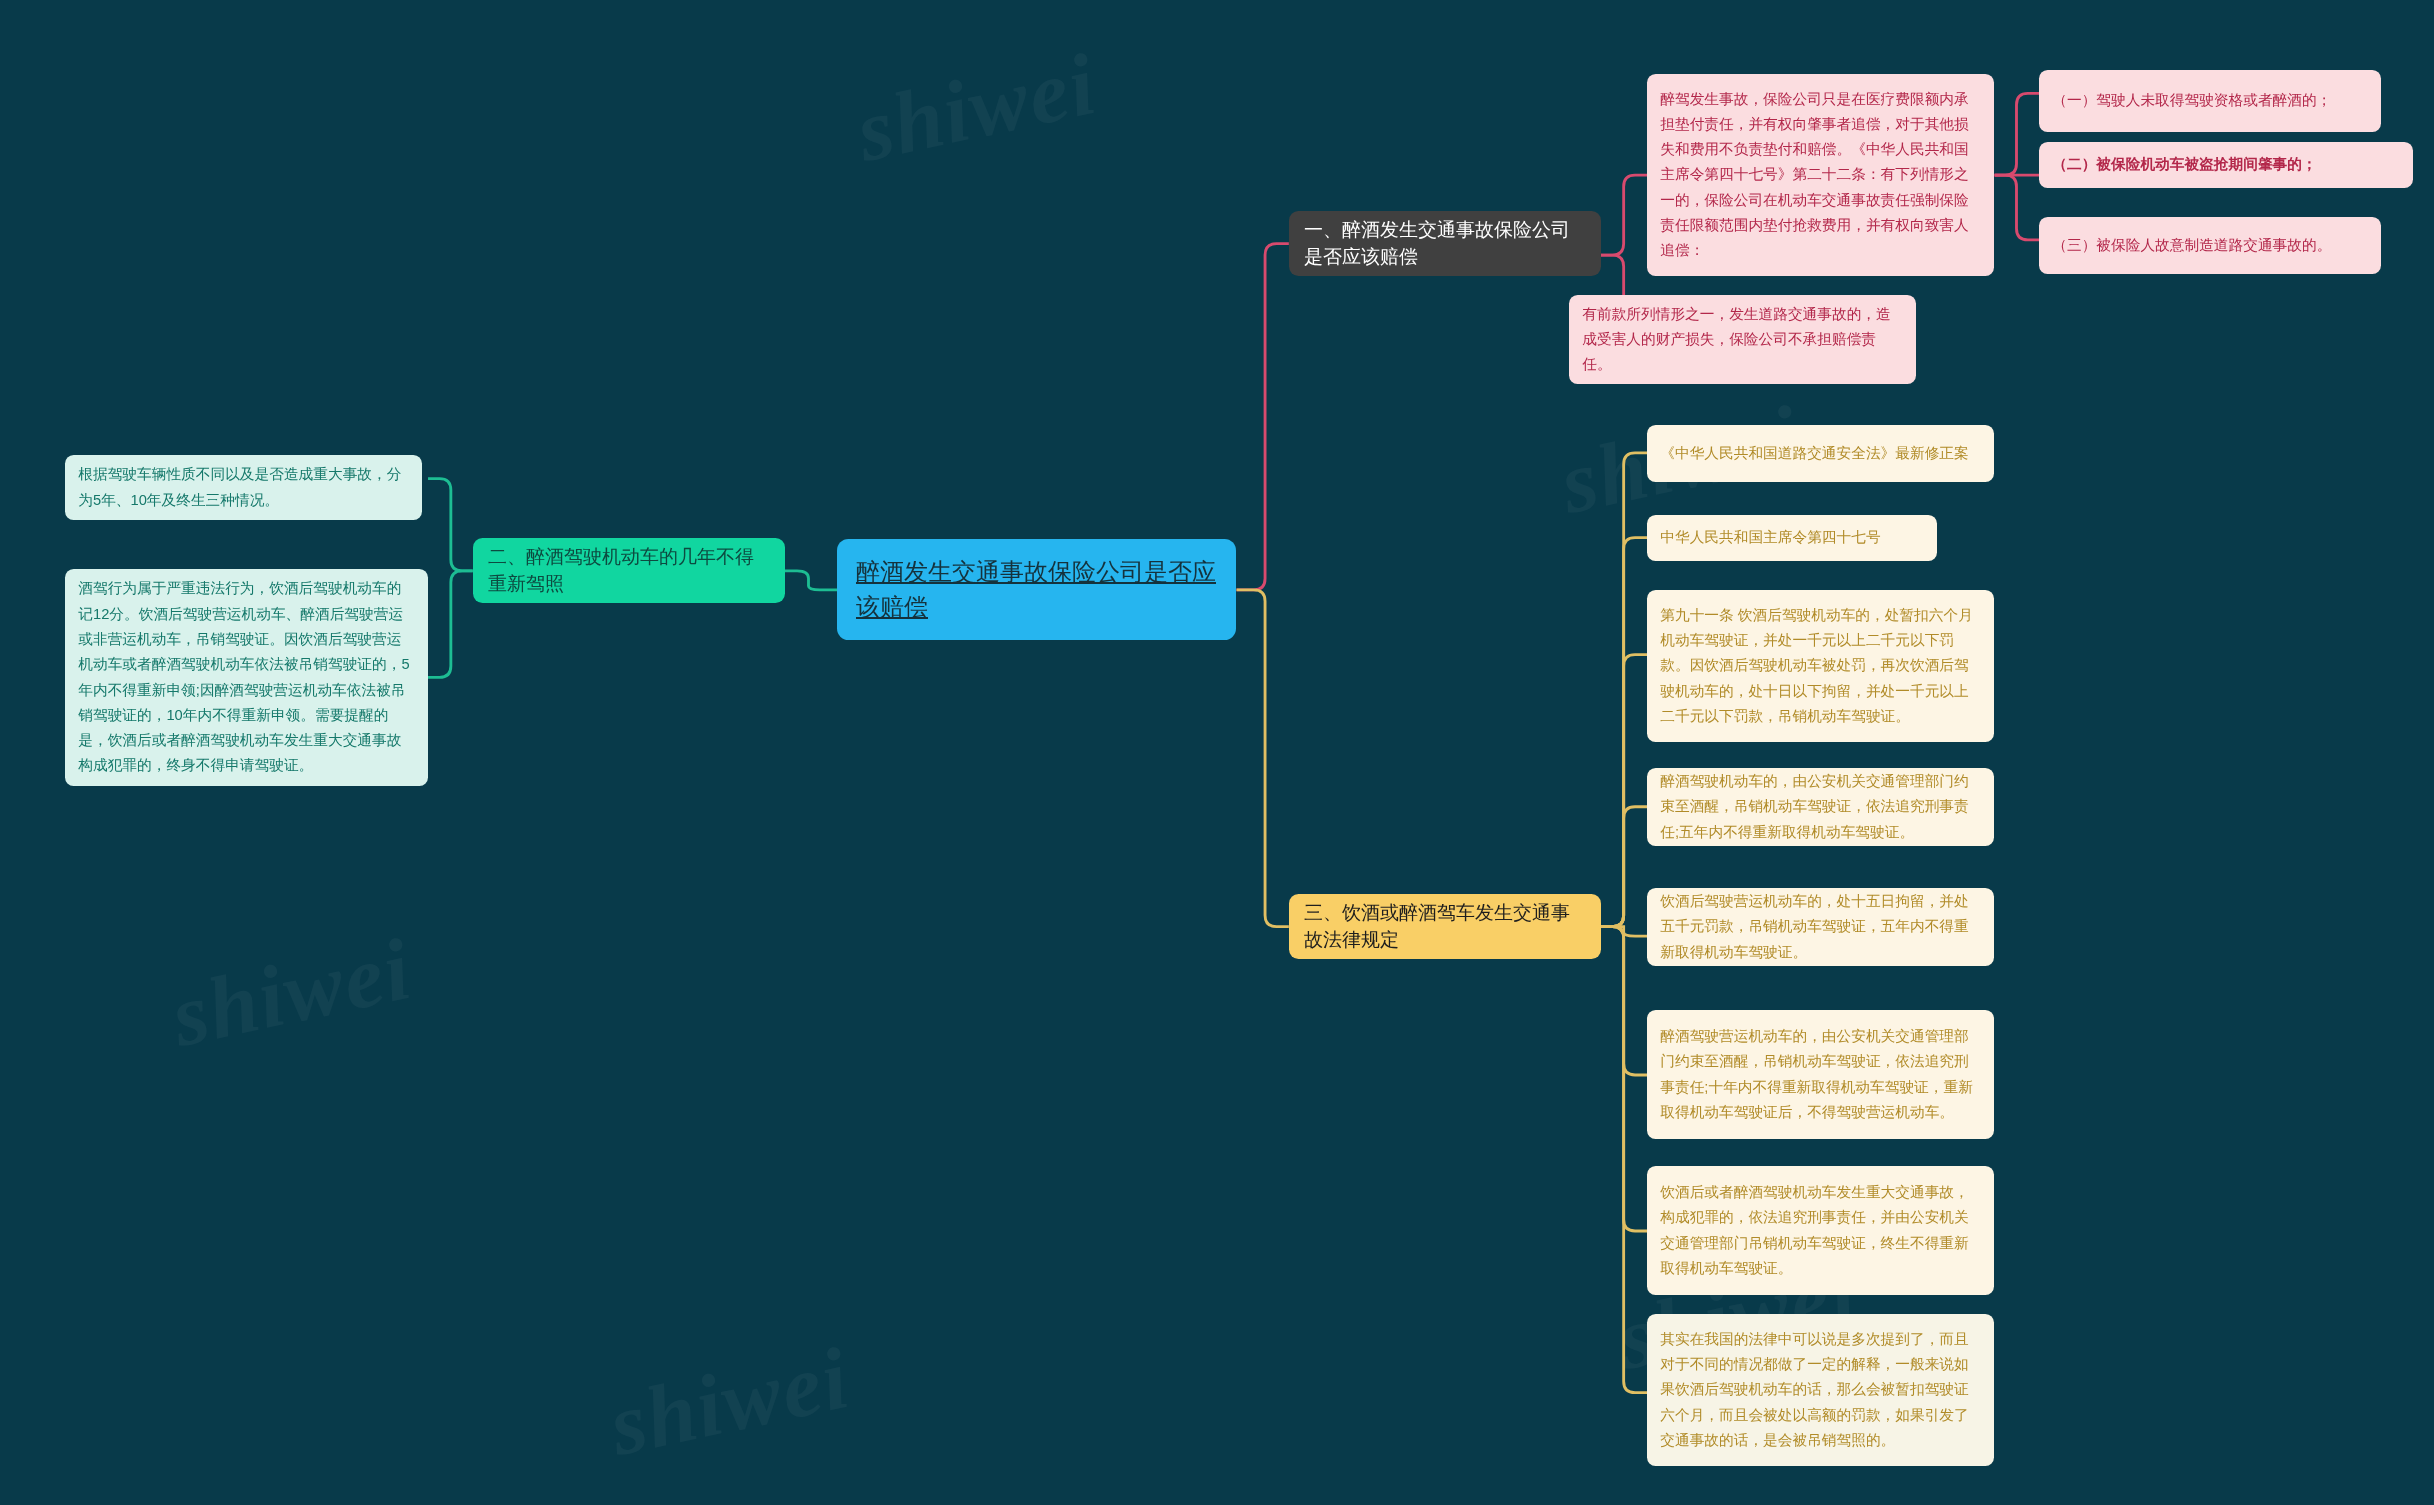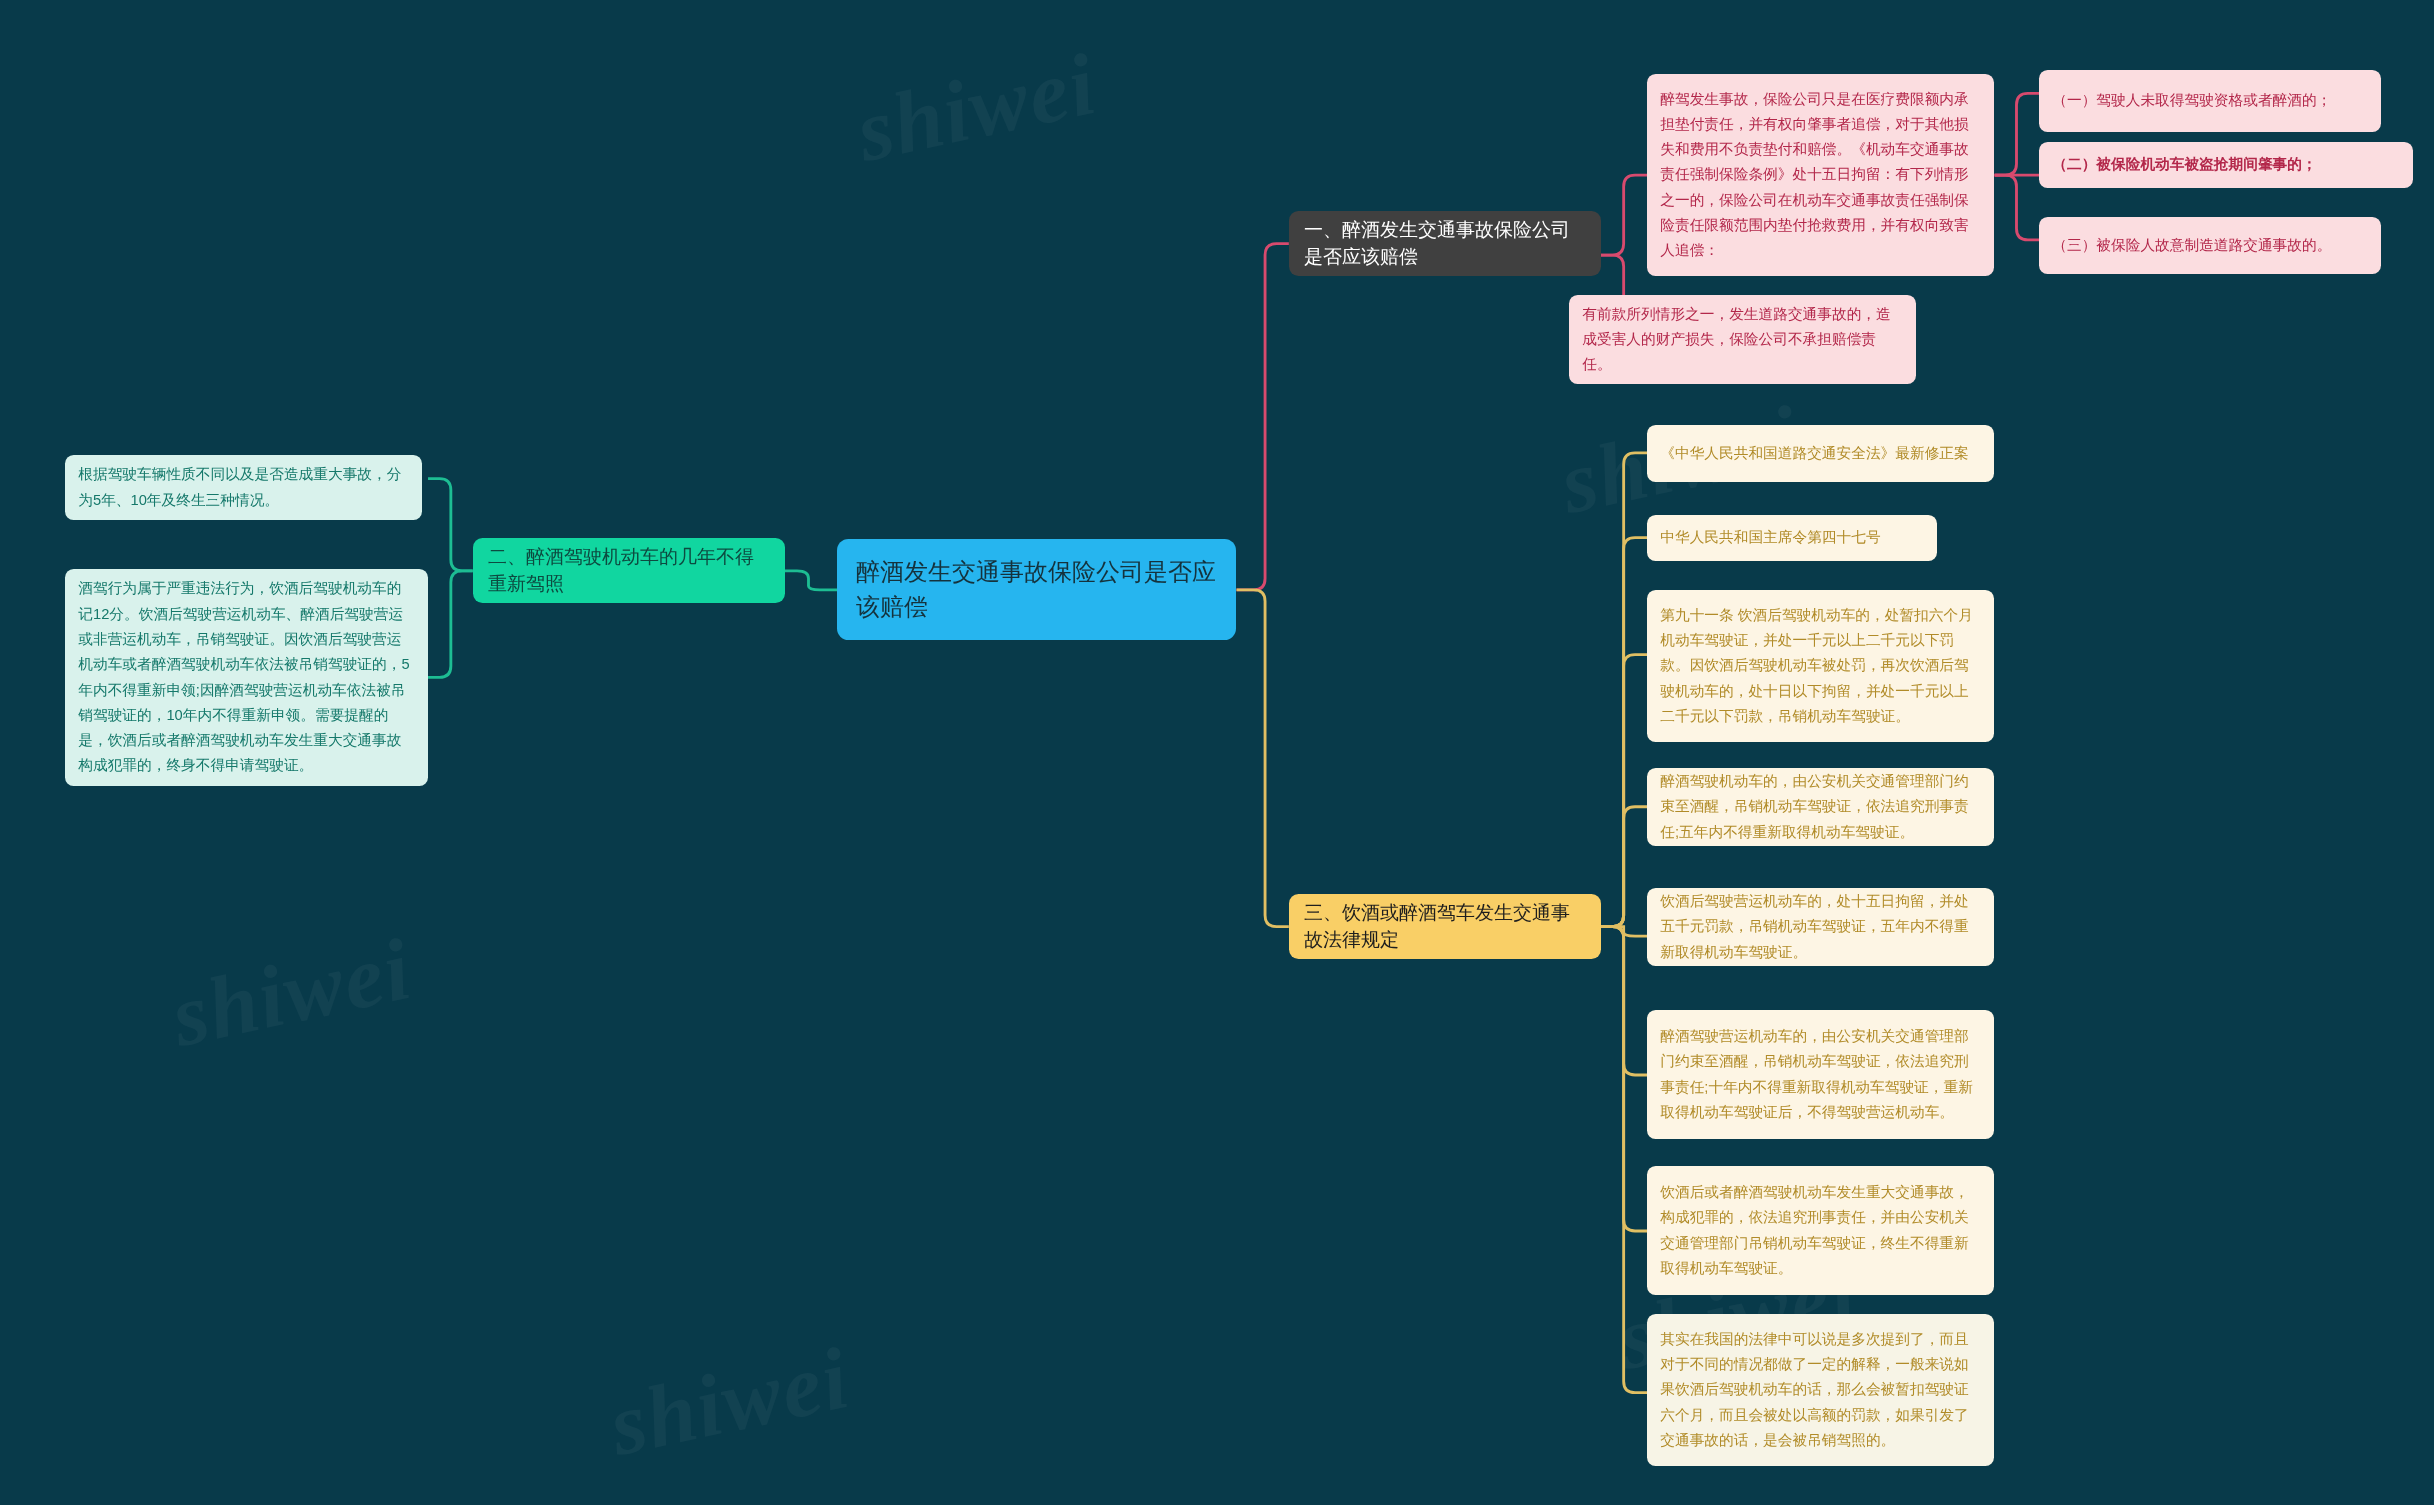"醉驾发生事故，保险公司只是在医疗费限额内承担垫付责任，并有权向肇事者追偿，对于其" span.txt { text: 机动车交通事故责任强制保险条例》处十五日拘留 -> 中华人民共和国主席令第四十七号》第二十二条 }
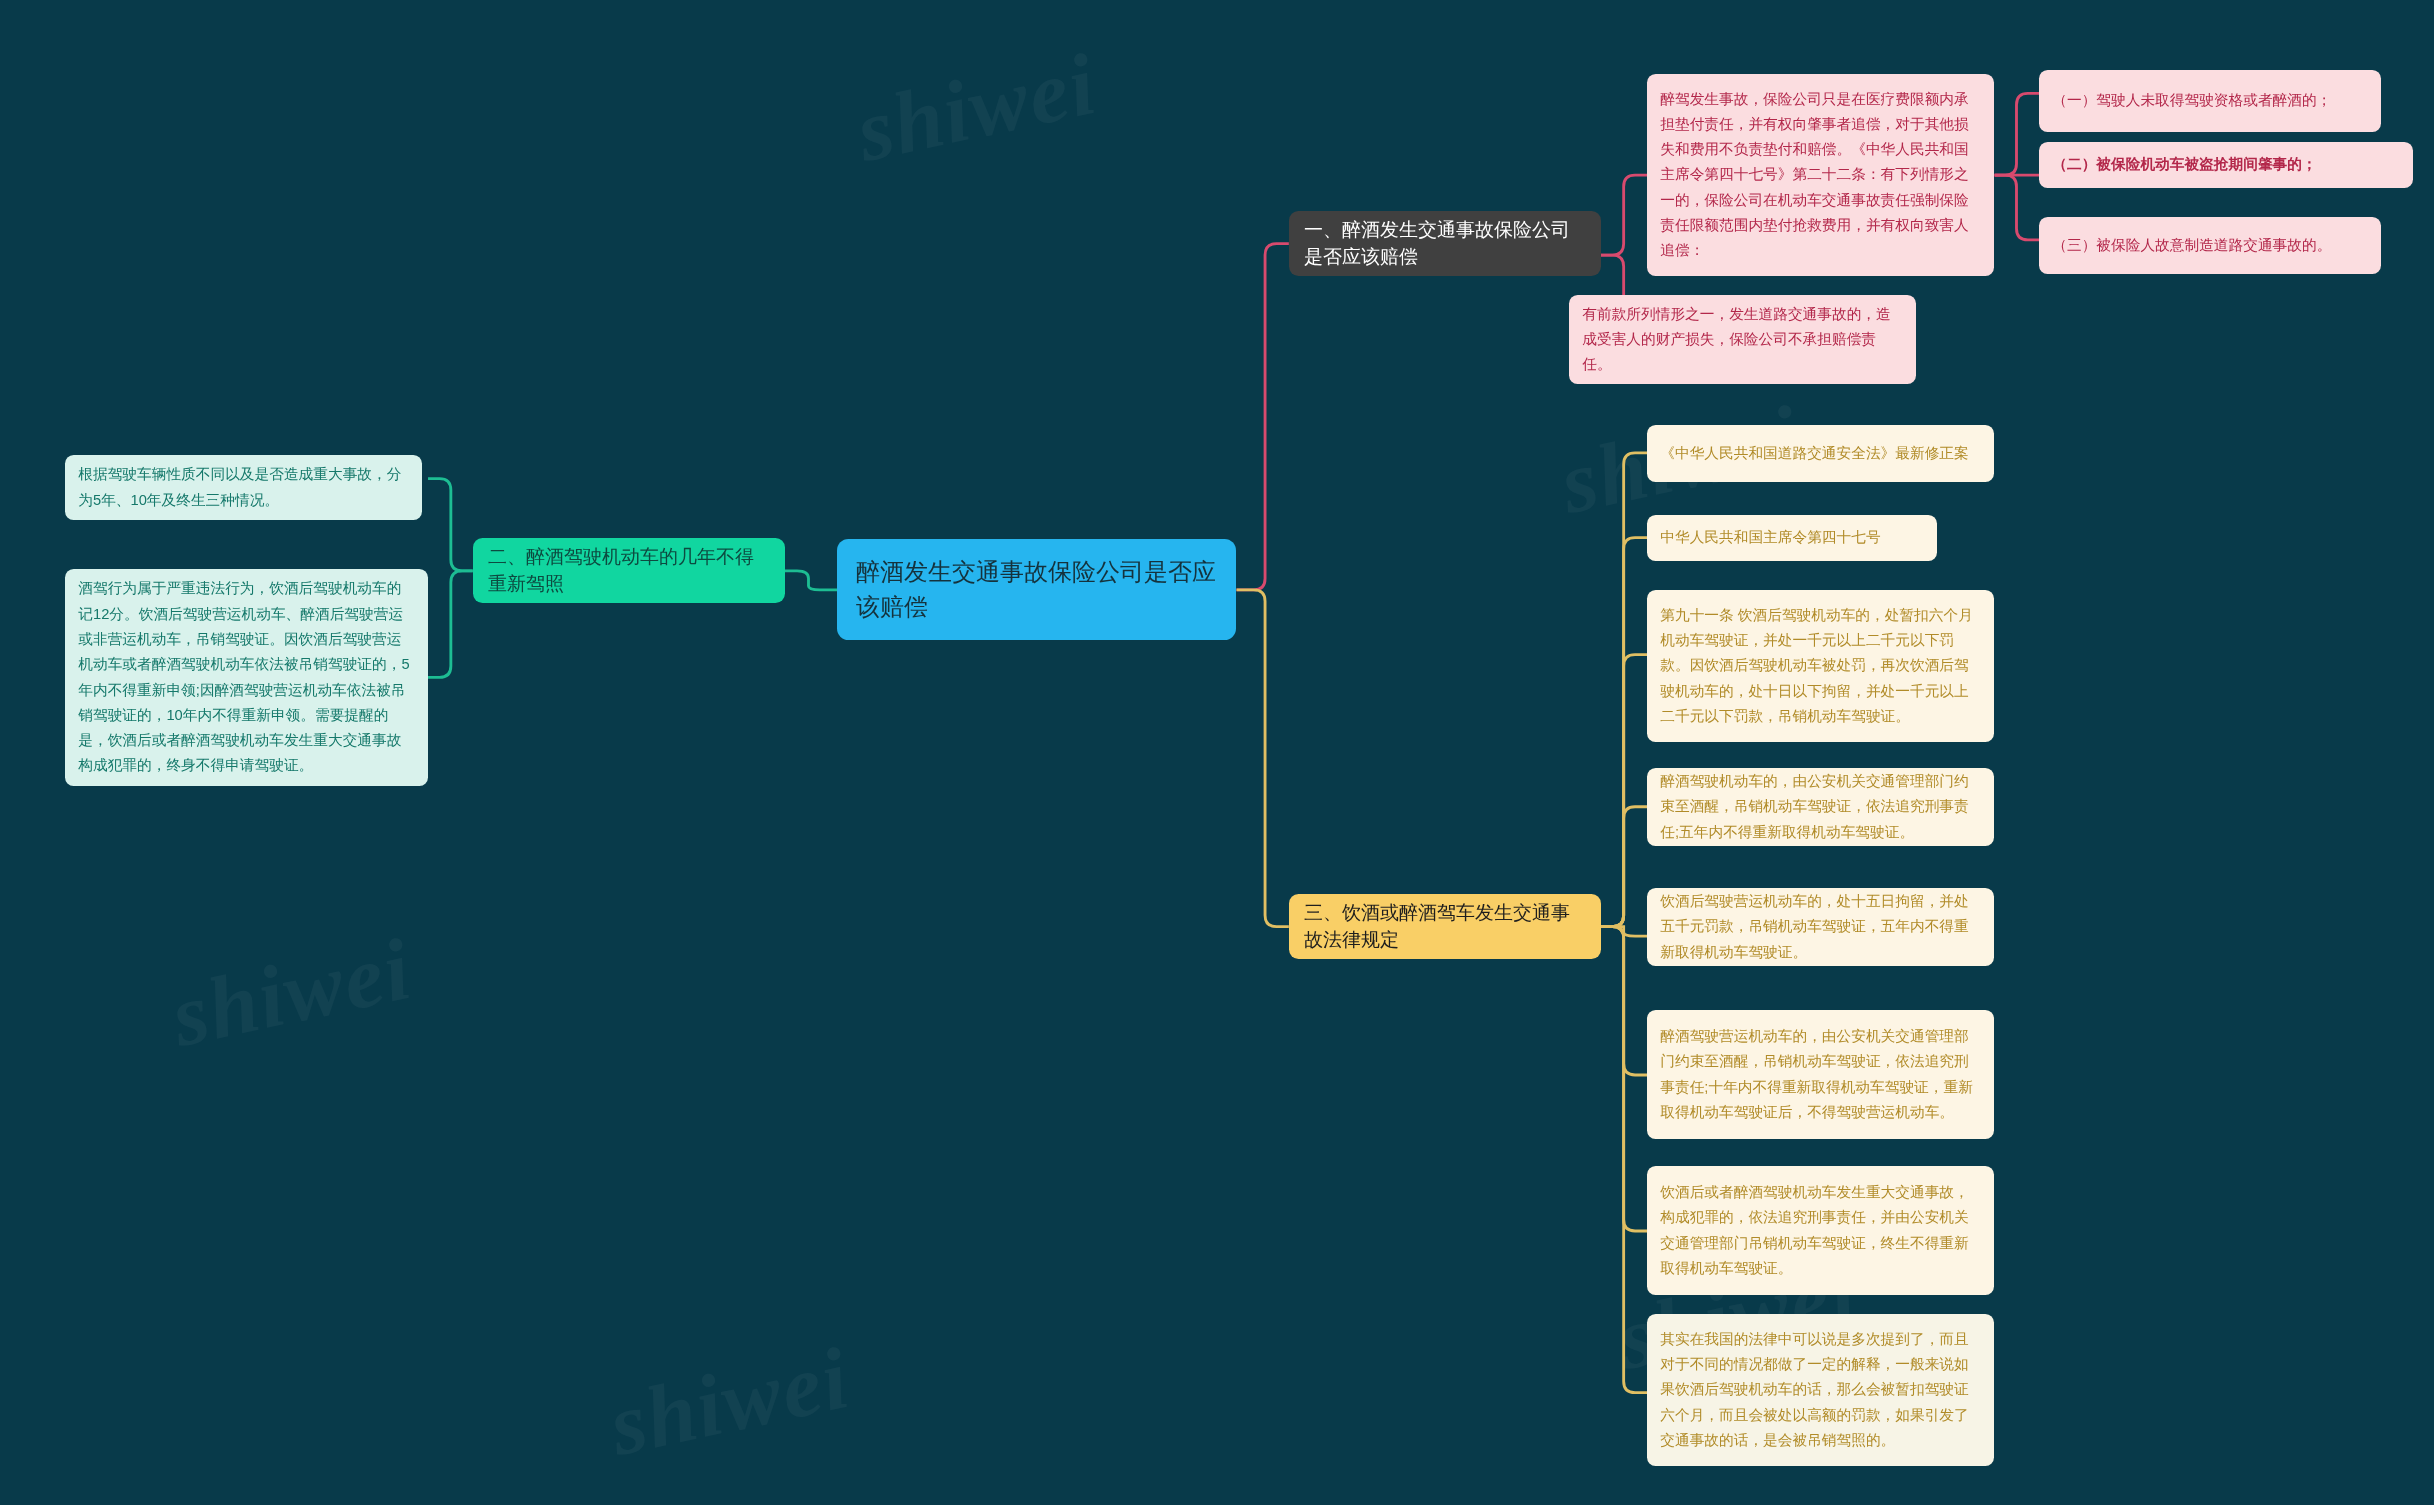"醉酒发生交通事故保险公司是否应该赔偿" div.node { text-decoration: none -> underline }
